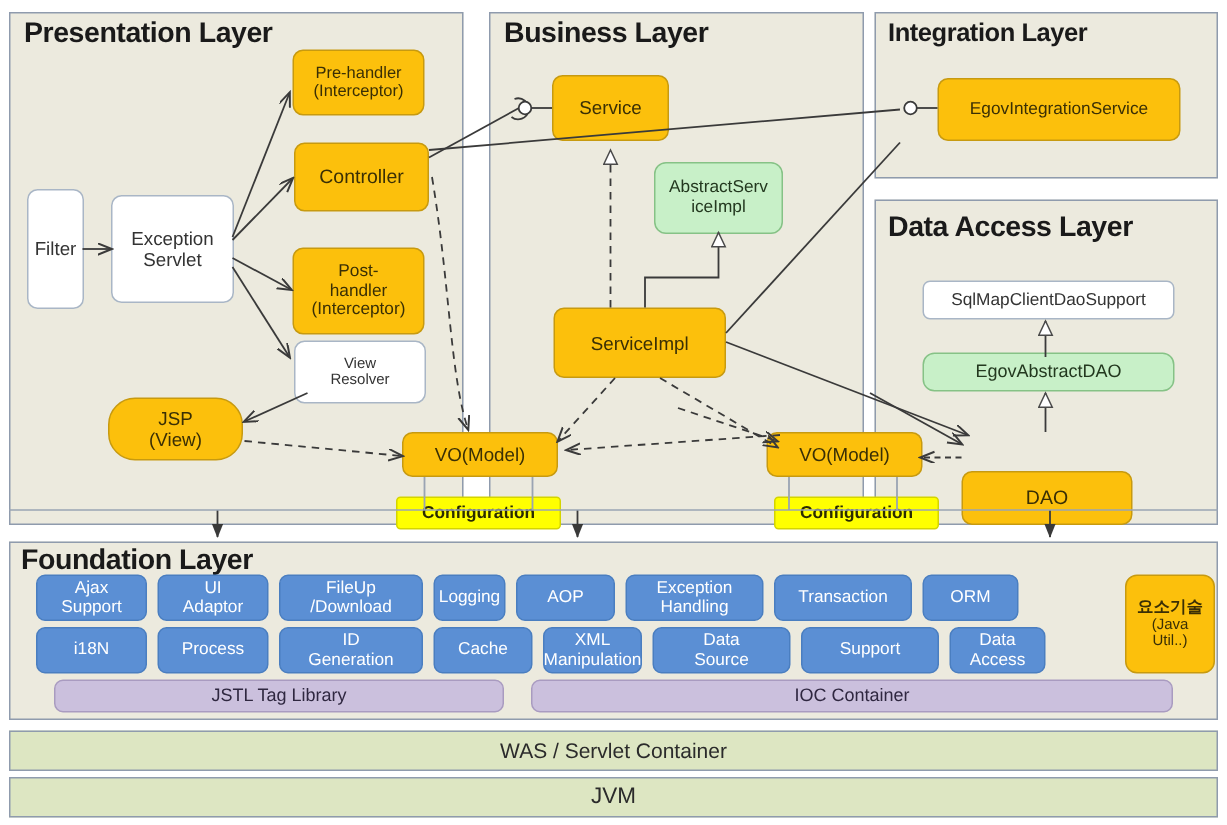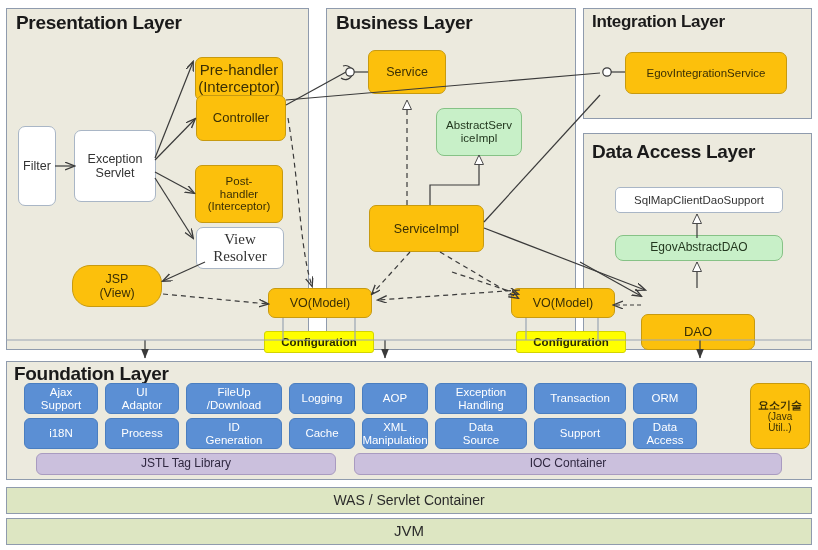"Pre-handler" div.node { font-size: 15px -> 11px; margin-top: 24px -> none }
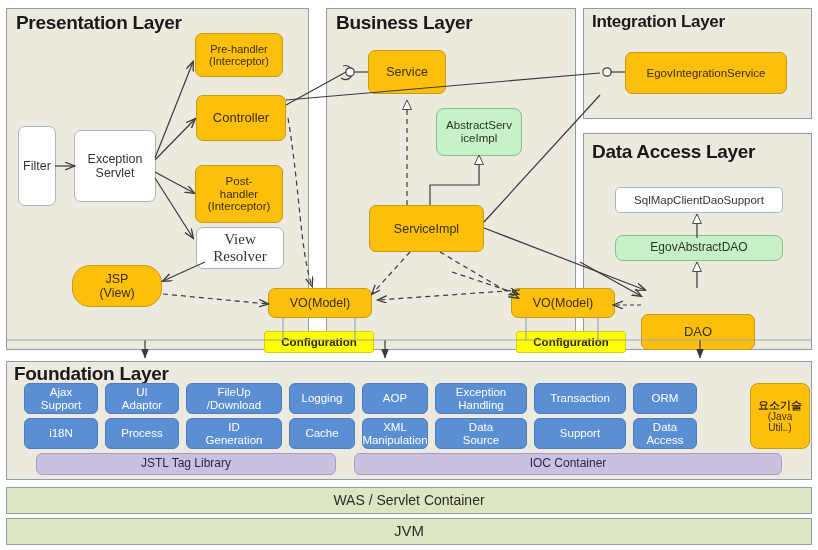"View" div.node { font-family: Liberation Serif, serif -> none; font-size: 15px -> 10px }
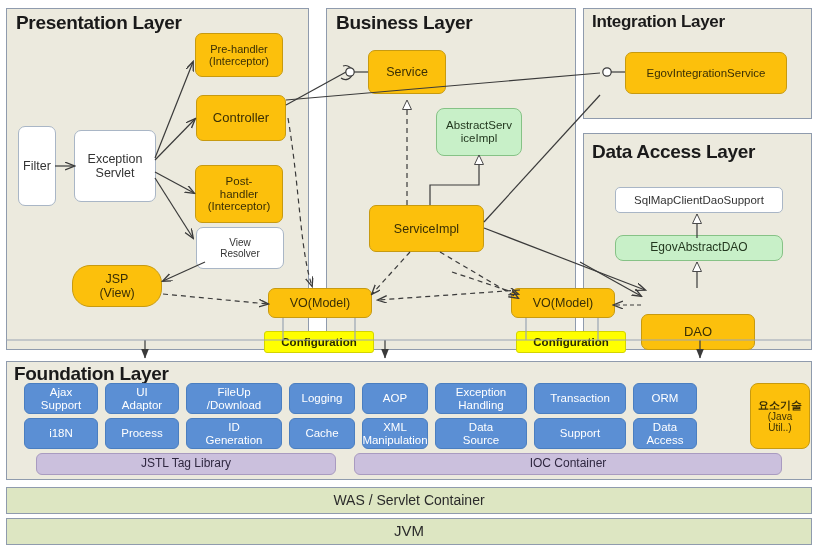"Logging" div.node { width: 66px -> 48px }
